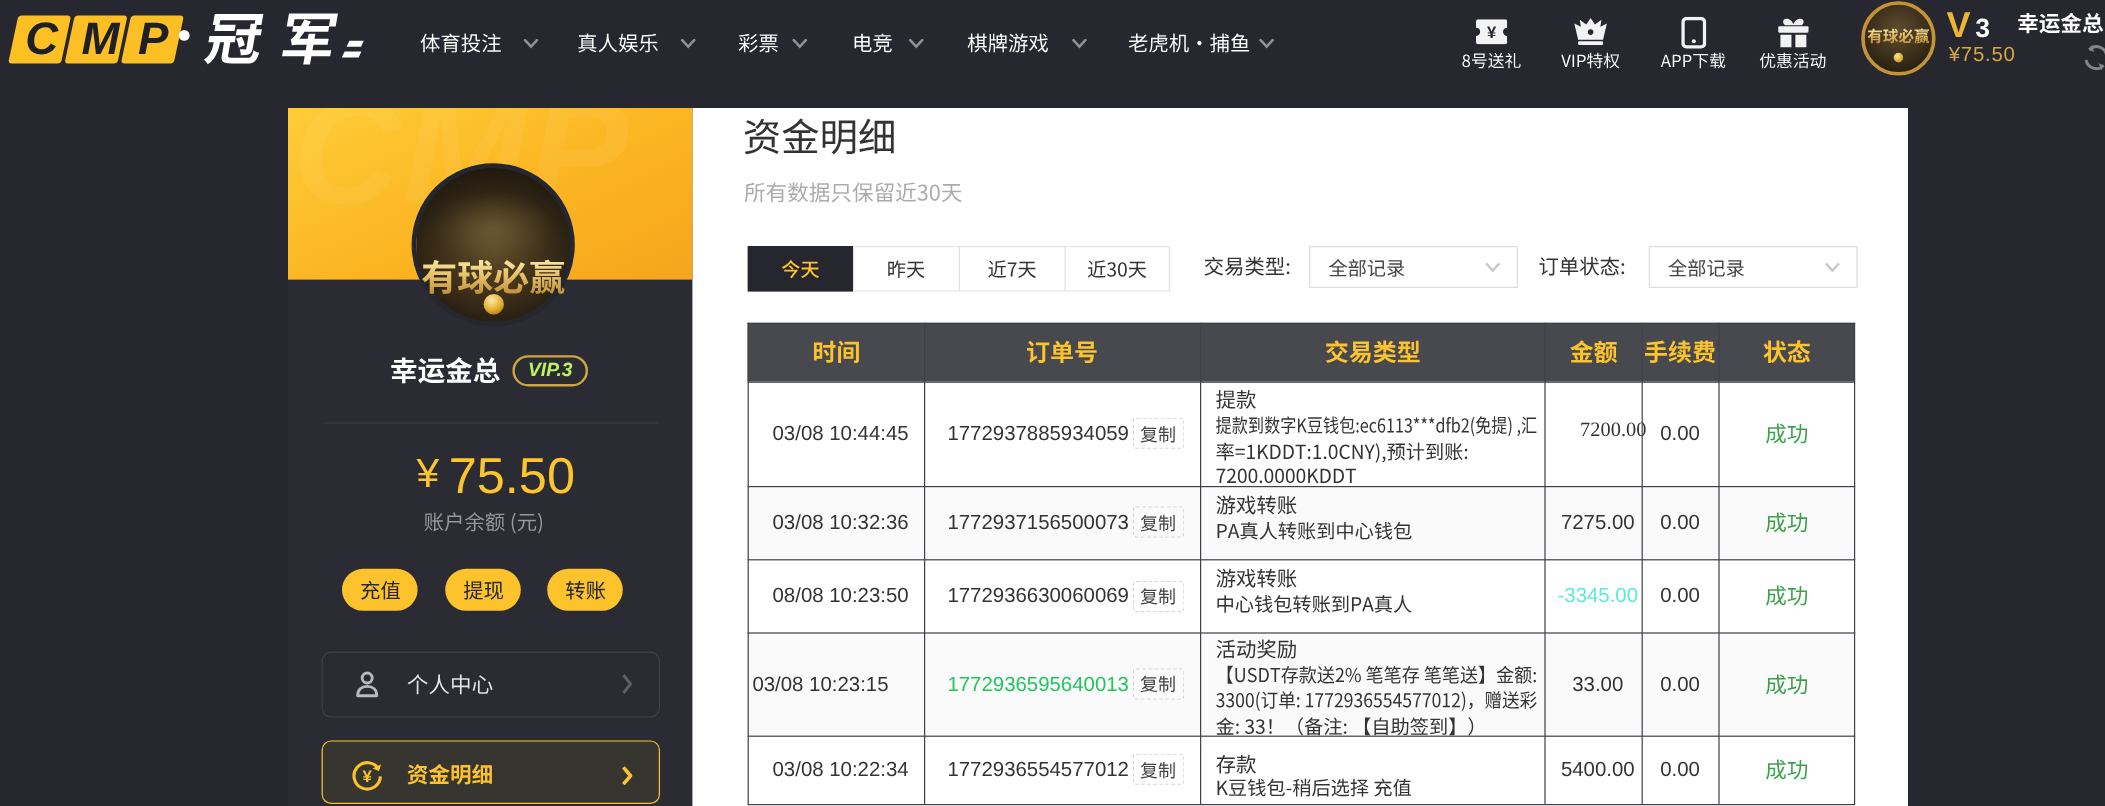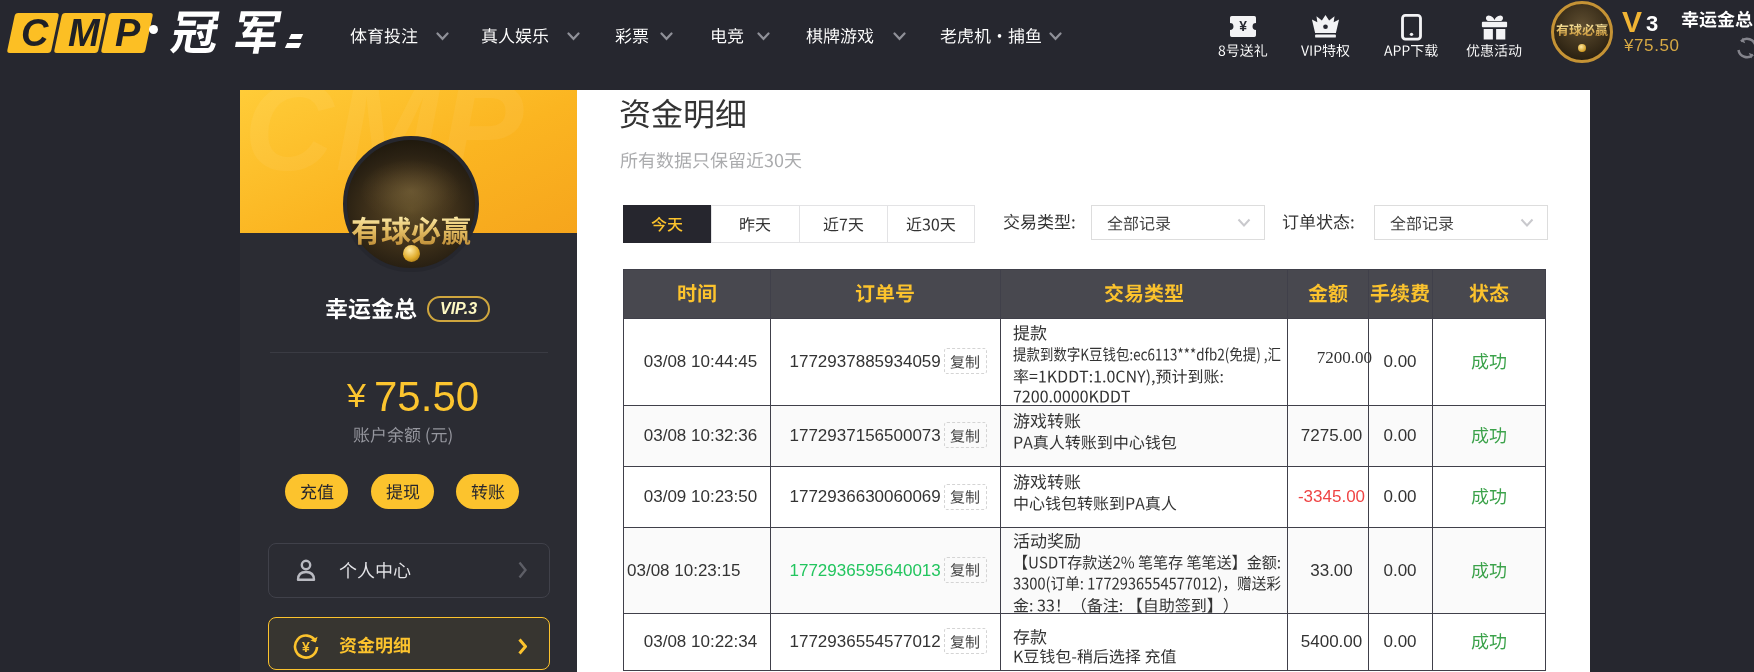"VIP.3" div { color: #fef9c3 -> #bef264 }
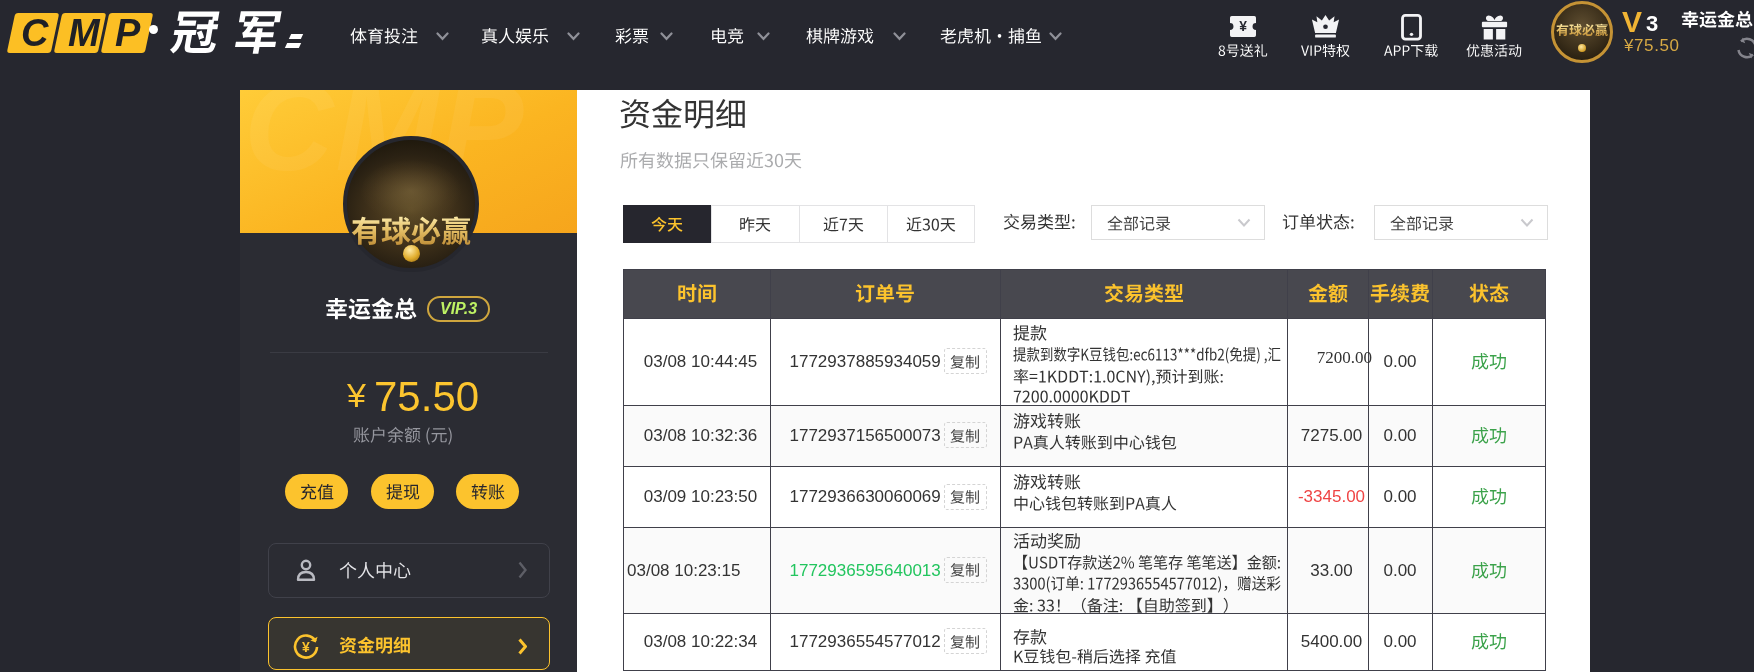"03/09 10:23:50" div { text: 03/09 -> 08/08 }
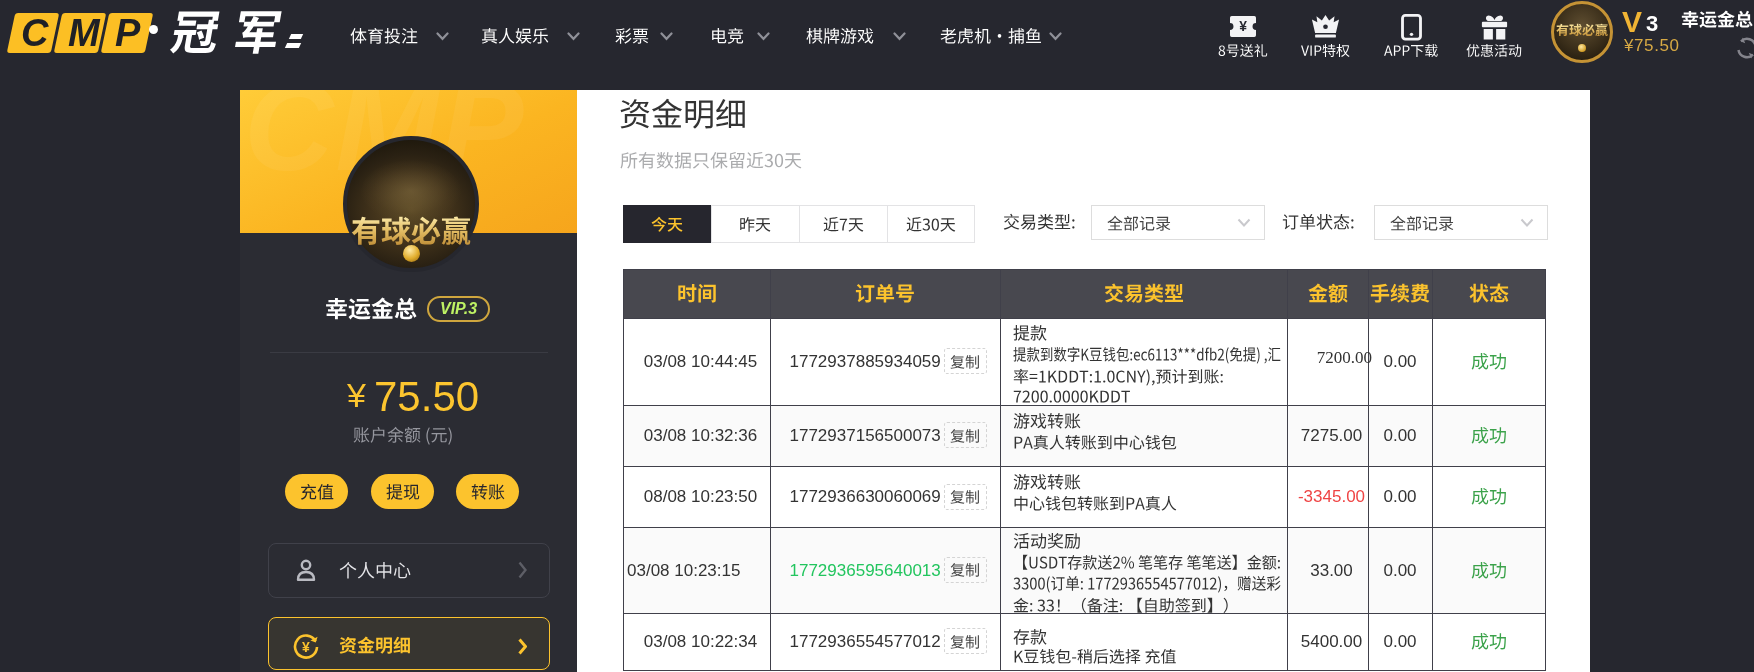"-3345.00" div { color: #ef4444 -> #5eead4 }
